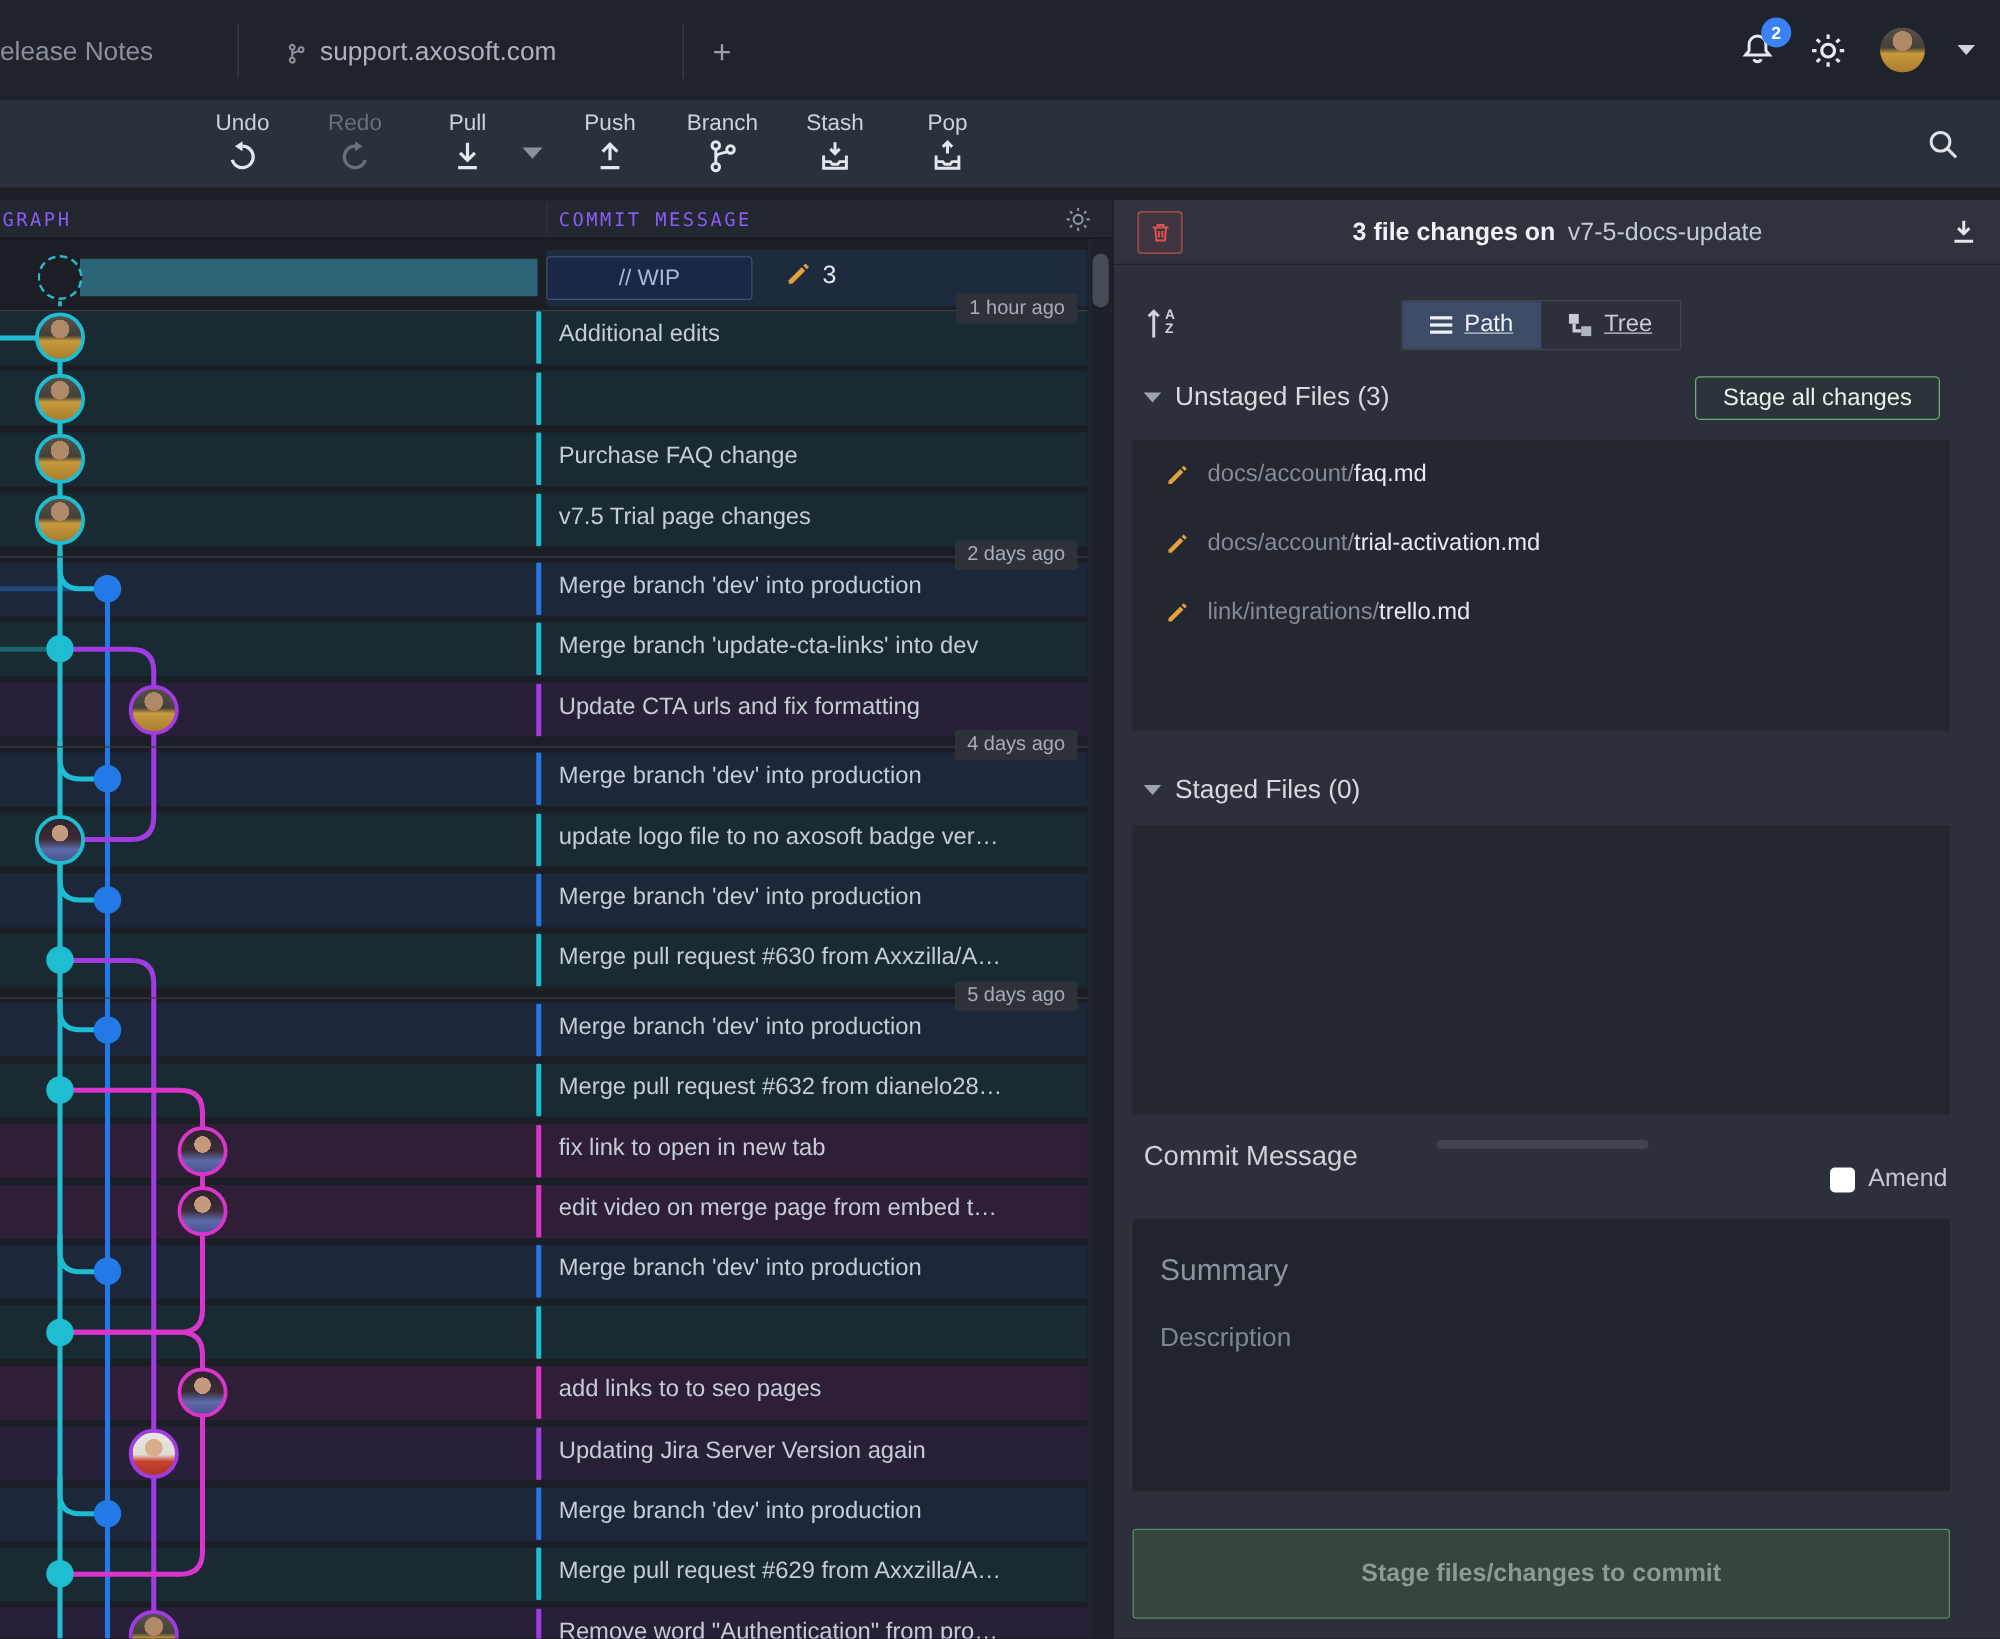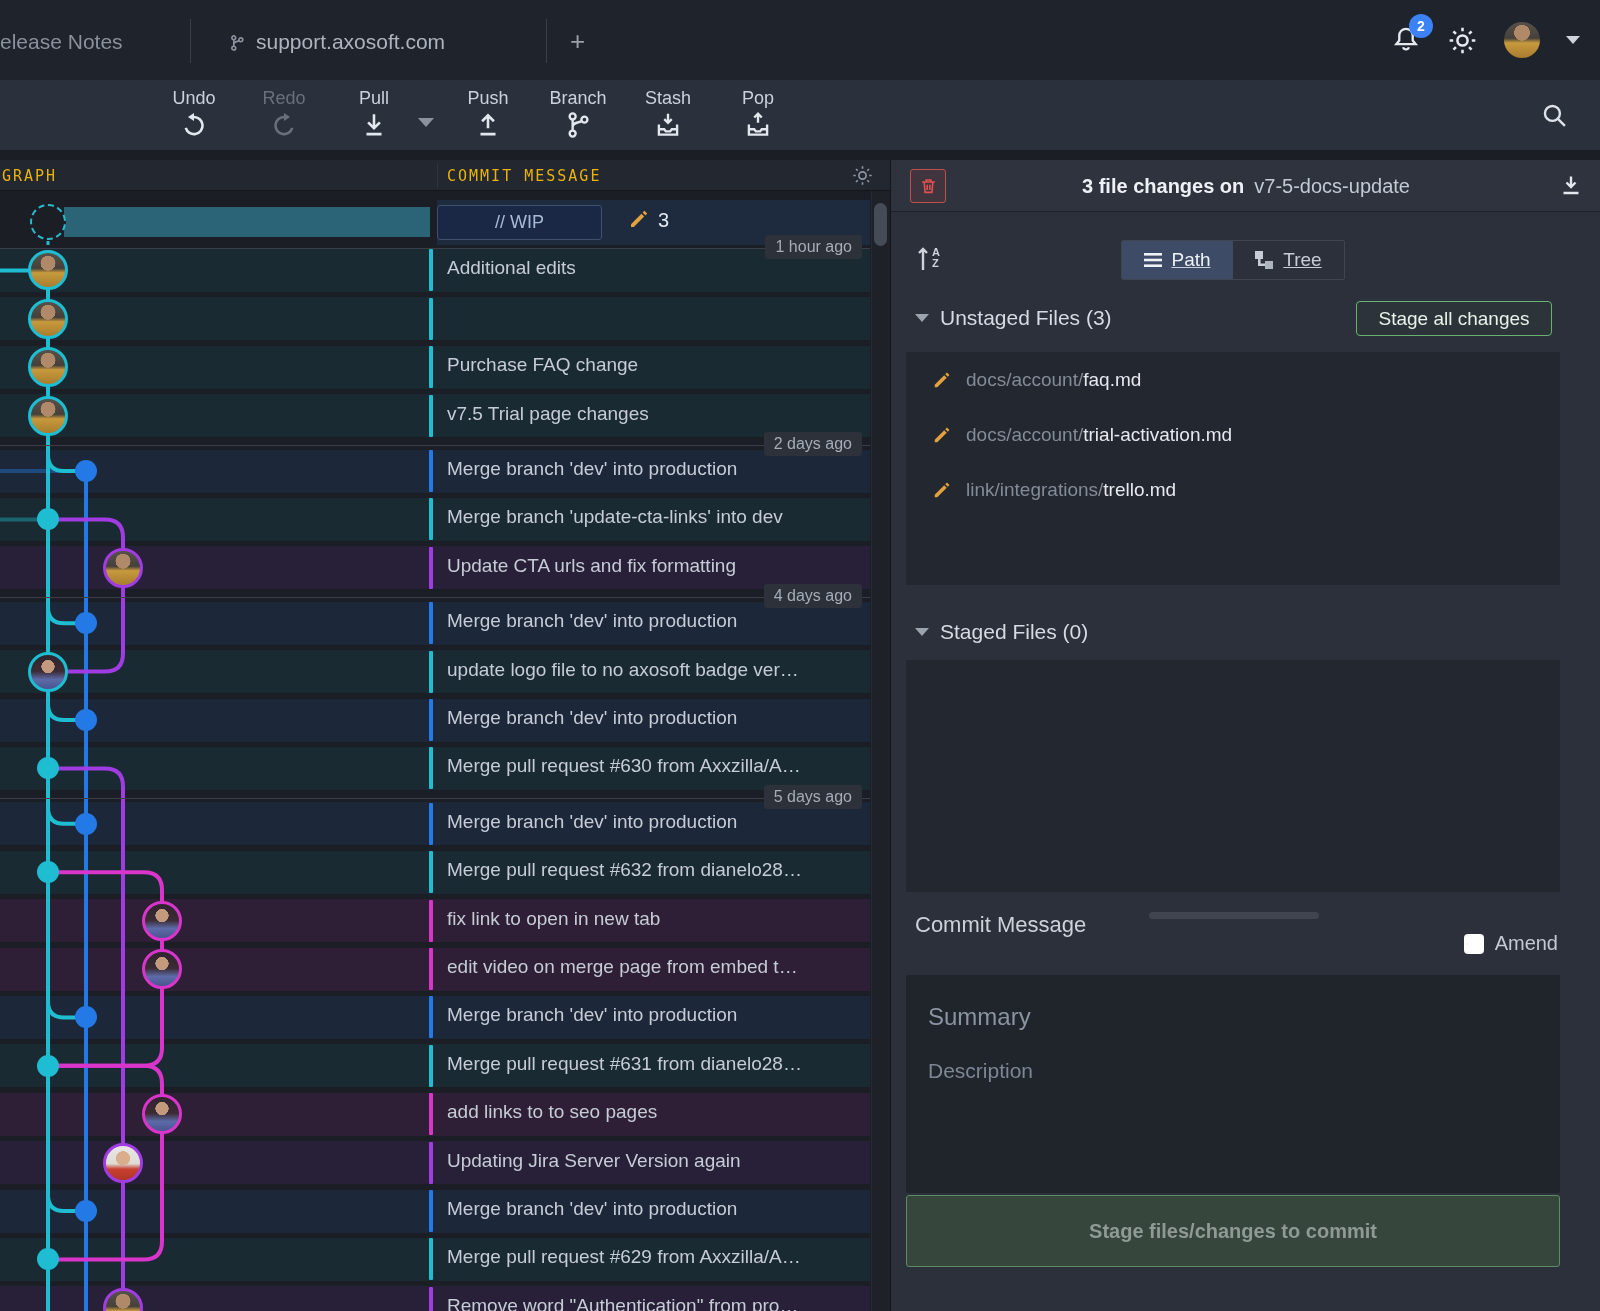"GRAPH" .col-header { color: #eab308 -> #8b5cf6 }
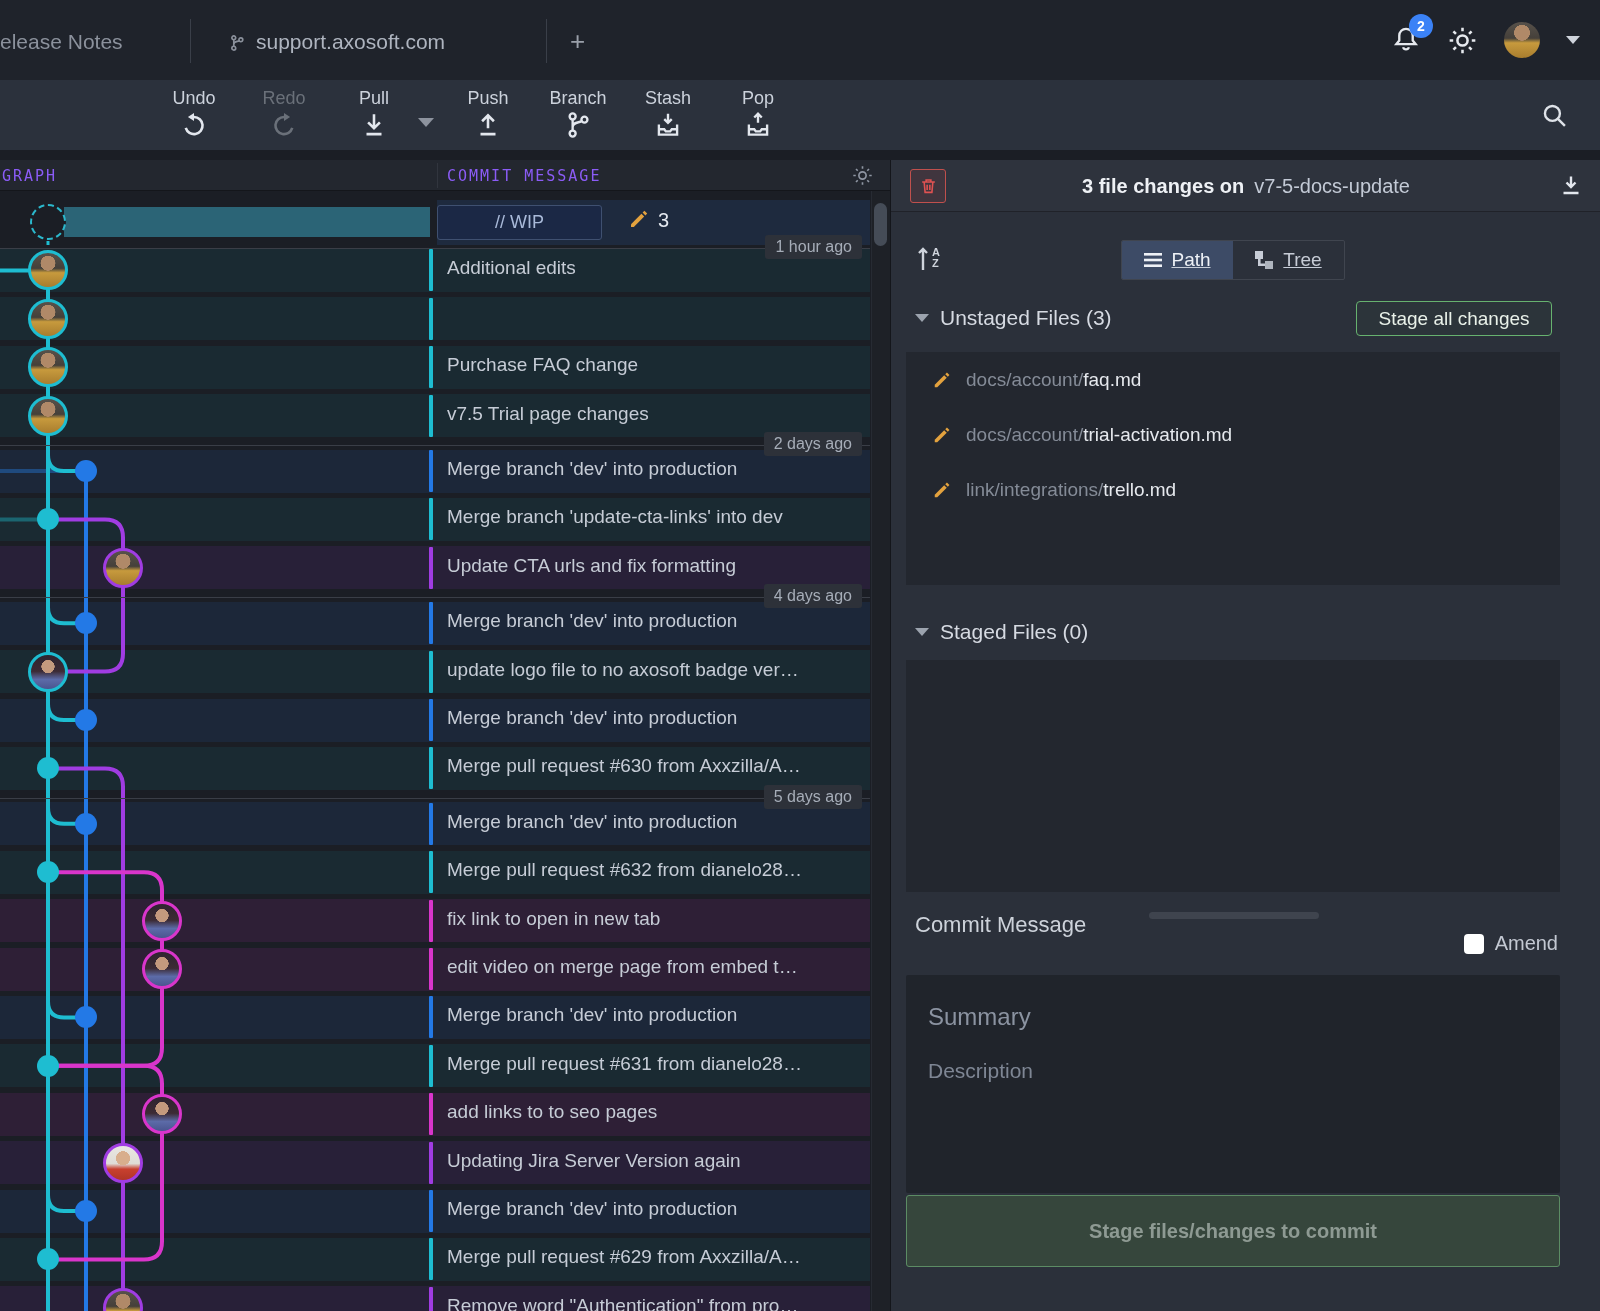"Merge pull request #631 from" div.row-msg { html: <div>Merge pull request #631 from dianelo28…</div> -> none }
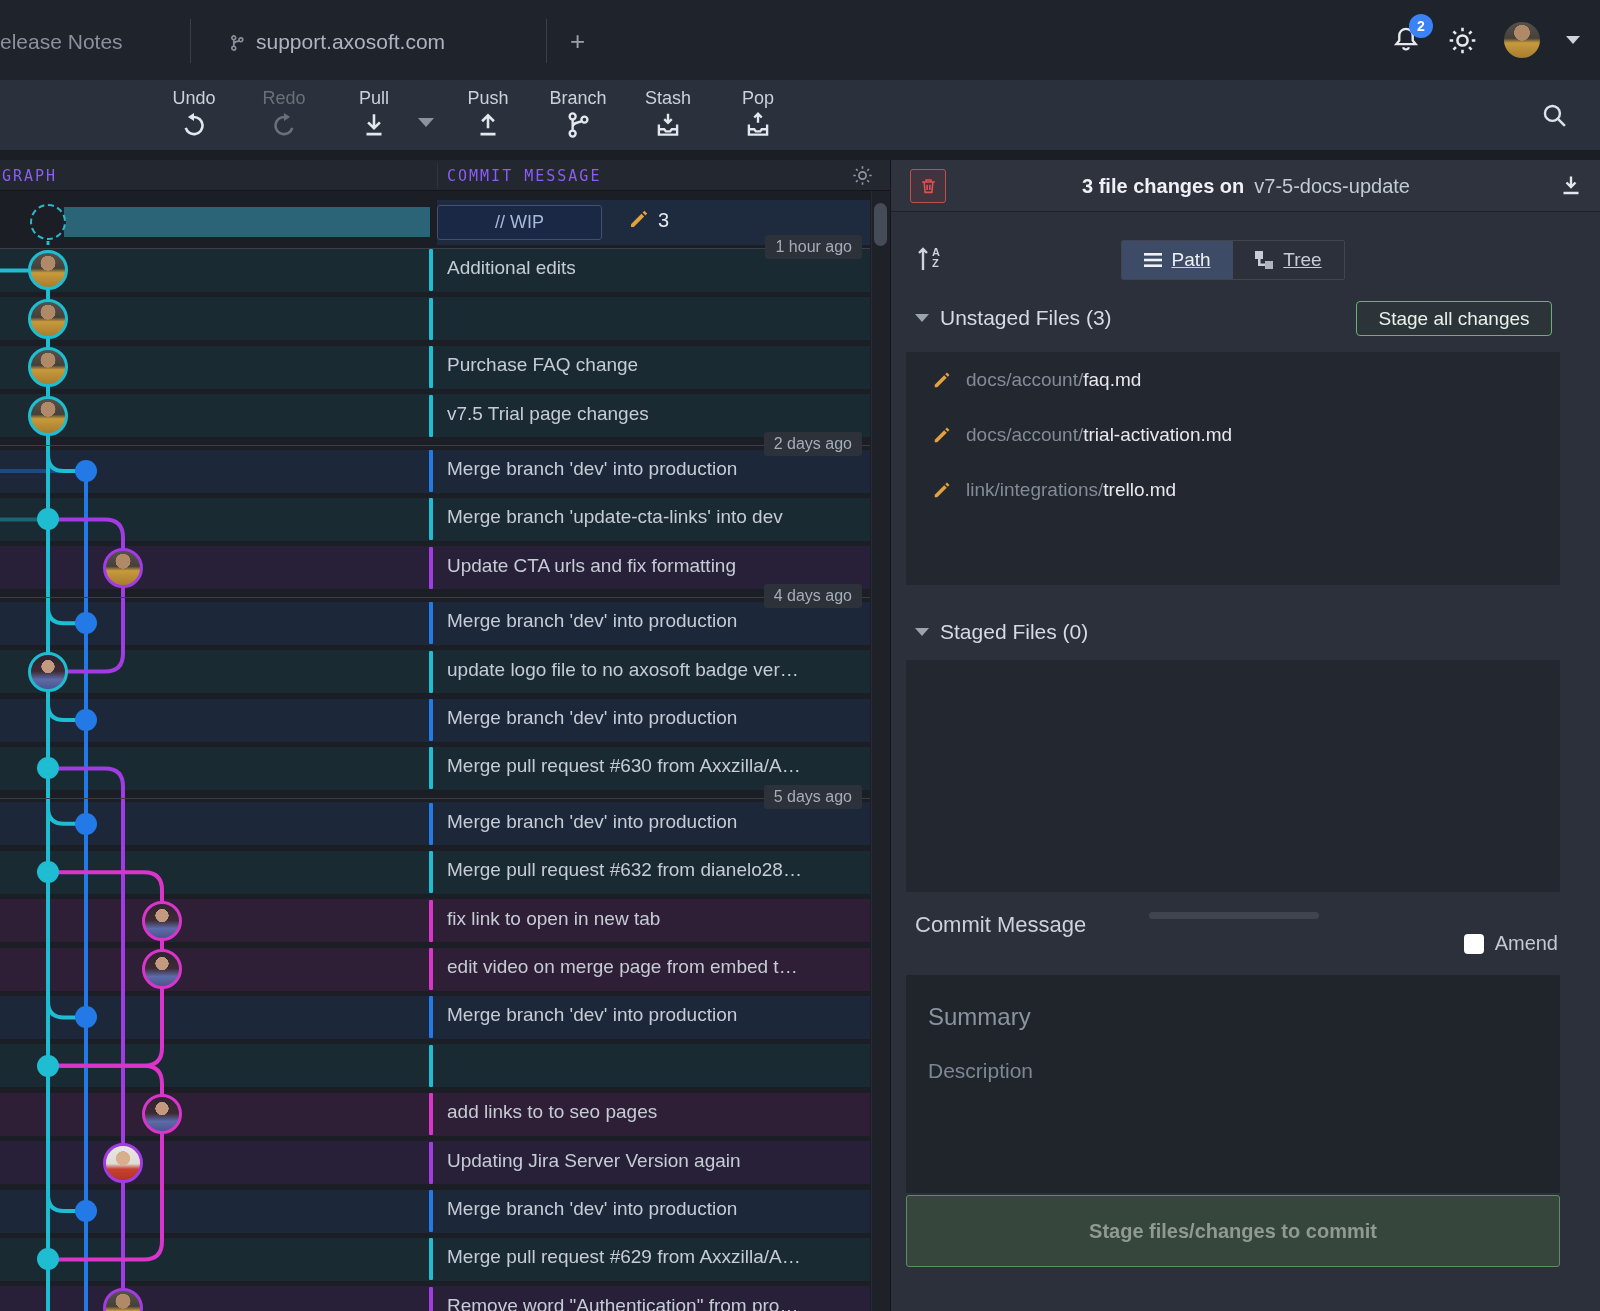"Stage files/changes to commit" .commit-btn { top: 1035px -> 1063px }
